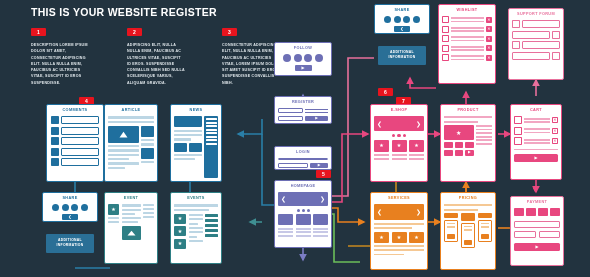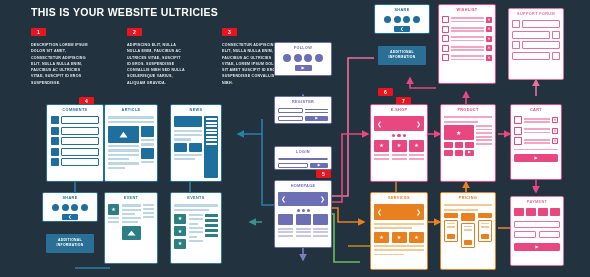"THIS IS YOUR WEBSITE ULTRICIES" div.abs { text: ULTRICIES -> REGISTER }
